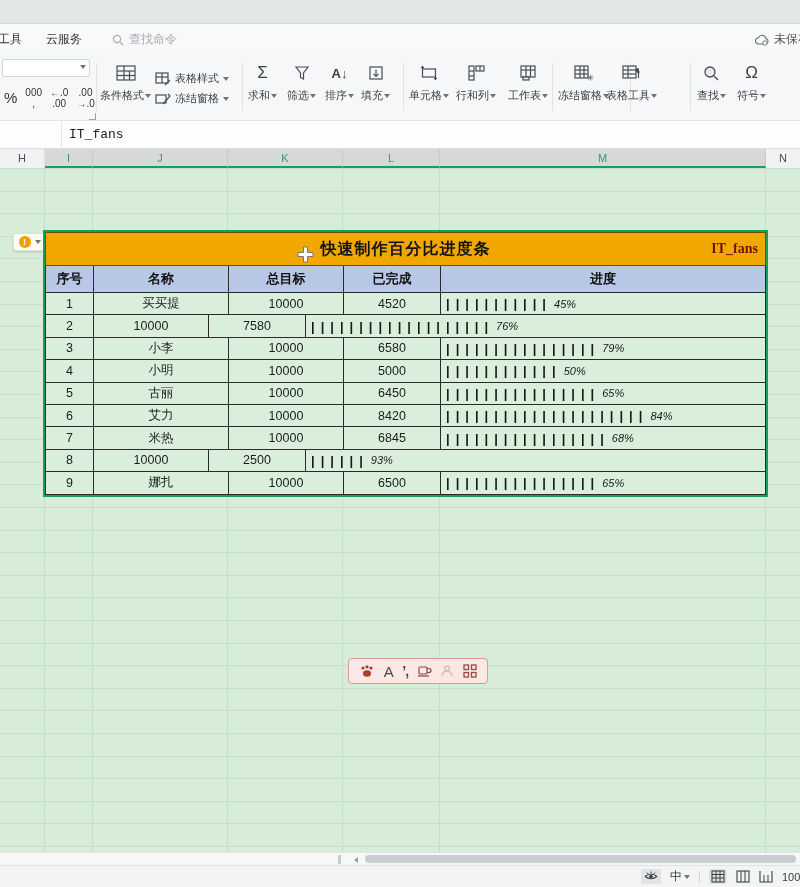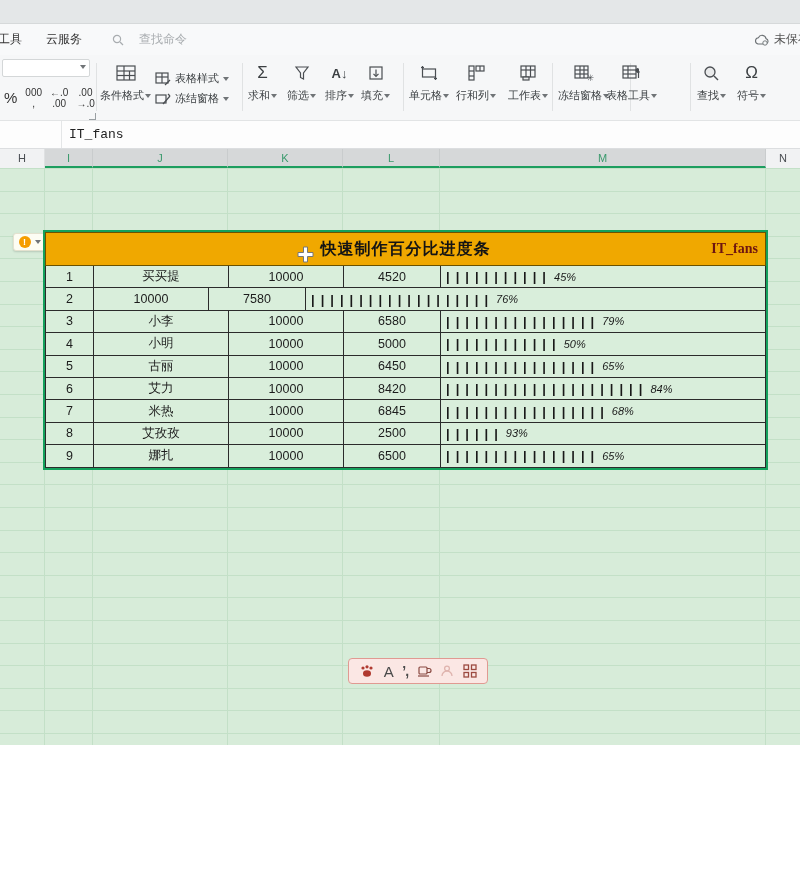"工具" .app { height: 745px -> 887px }
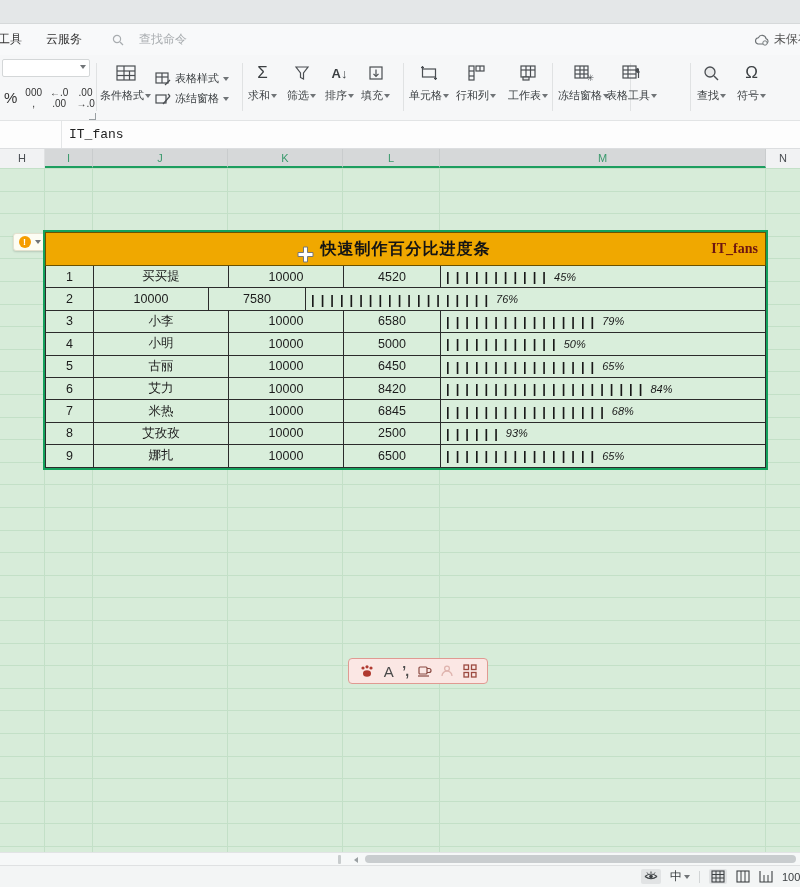"查找命令" .cmd-search { gap: 15px -> 5px }
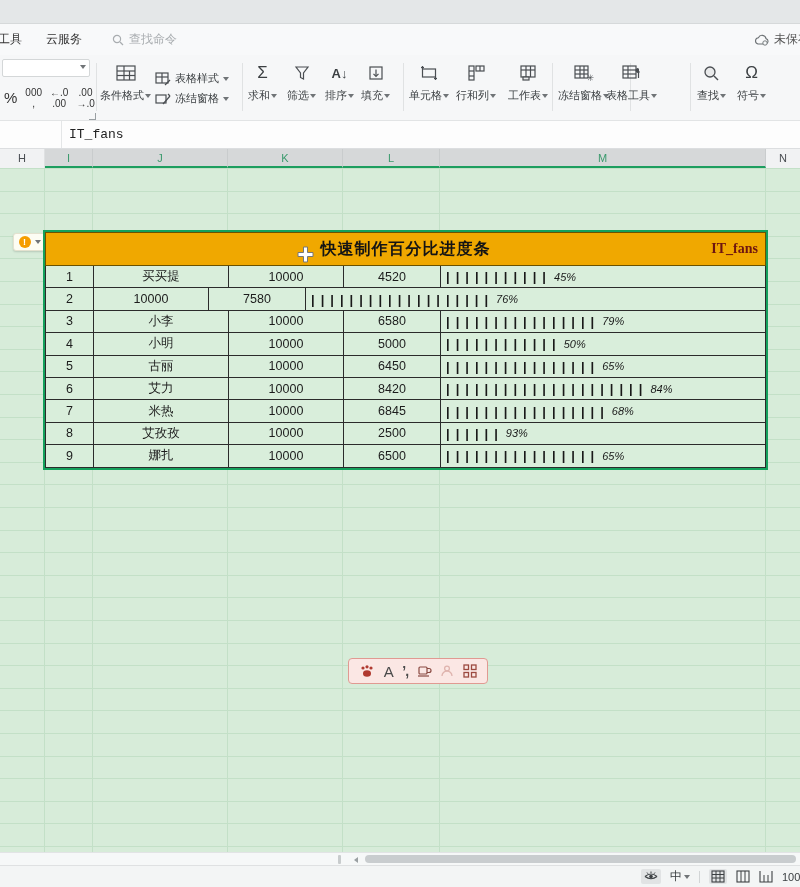"序号" div.t-head { html: none -> <div> <span>序号</span> <span>名称</span> <span>总目标</span> <span>已完成</span> <span>进度</span> </div> }
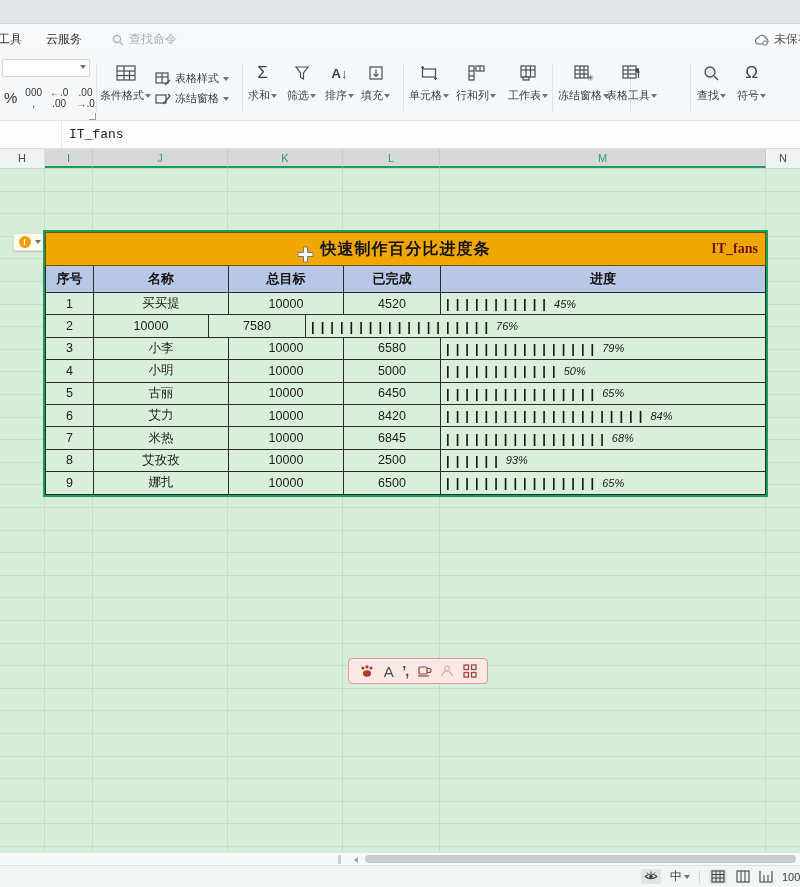"艾孜孜" span.tc { html: <span>艾孜孜</span> -> none }
